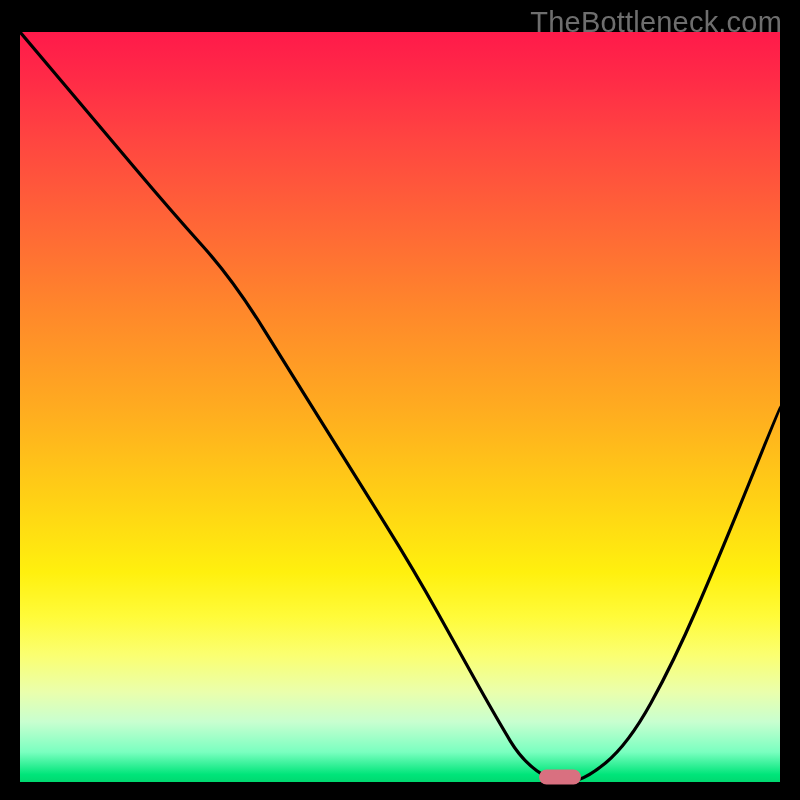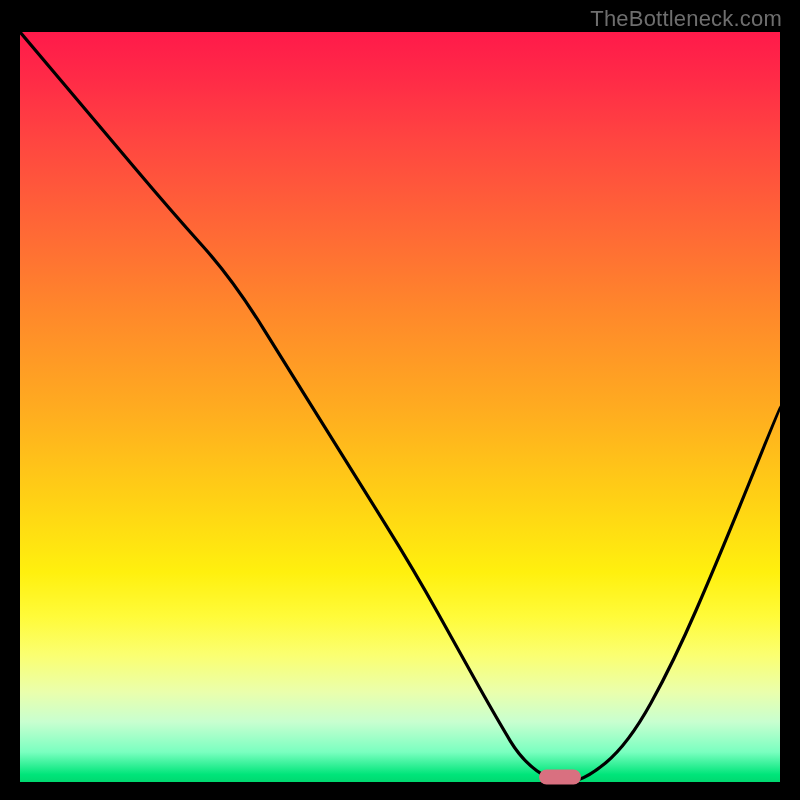"TheBottleneck.com" .watermark { font-size: 22px -> 29px }
